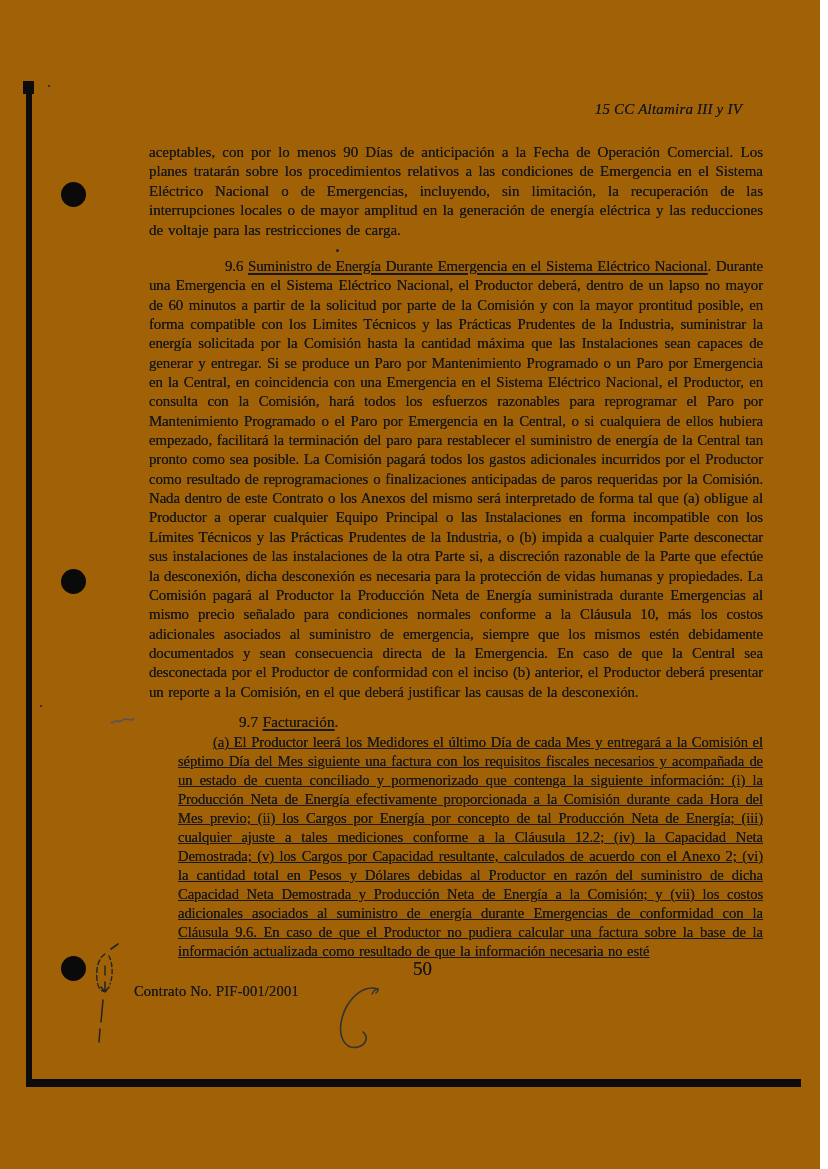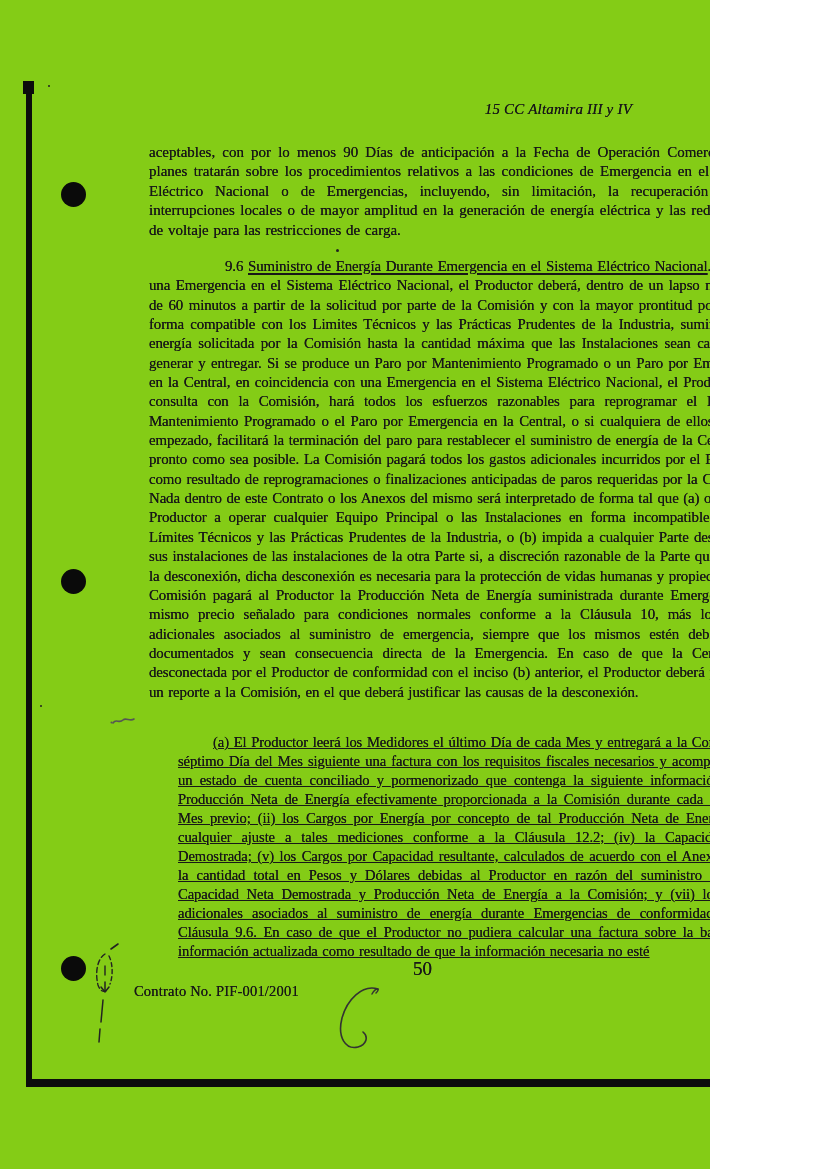"15 CC Altamira III y" .page { background: #84cc16 -> #a16207; width: 710px -> 820px }
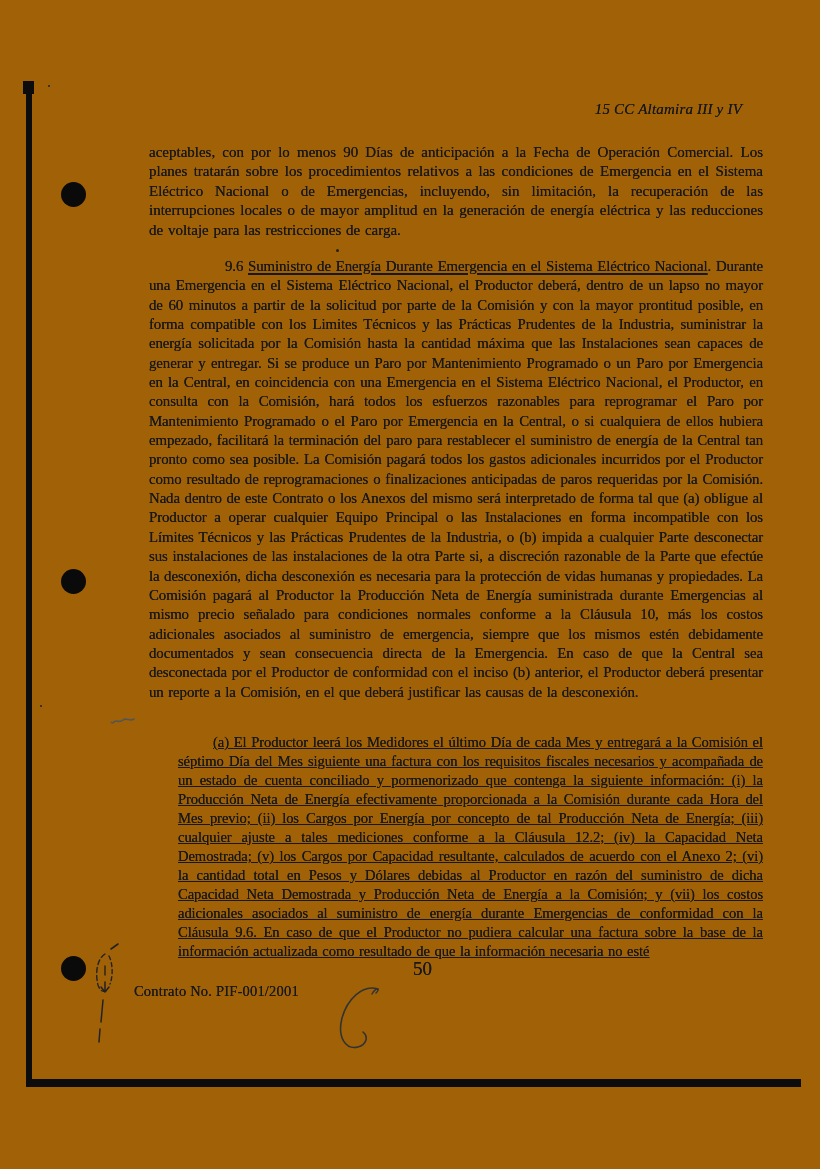"9.7 Facturación." div.para { html: none -> <div><span>9.7 </span><span>Facturación</span><span>.</span></div> }
